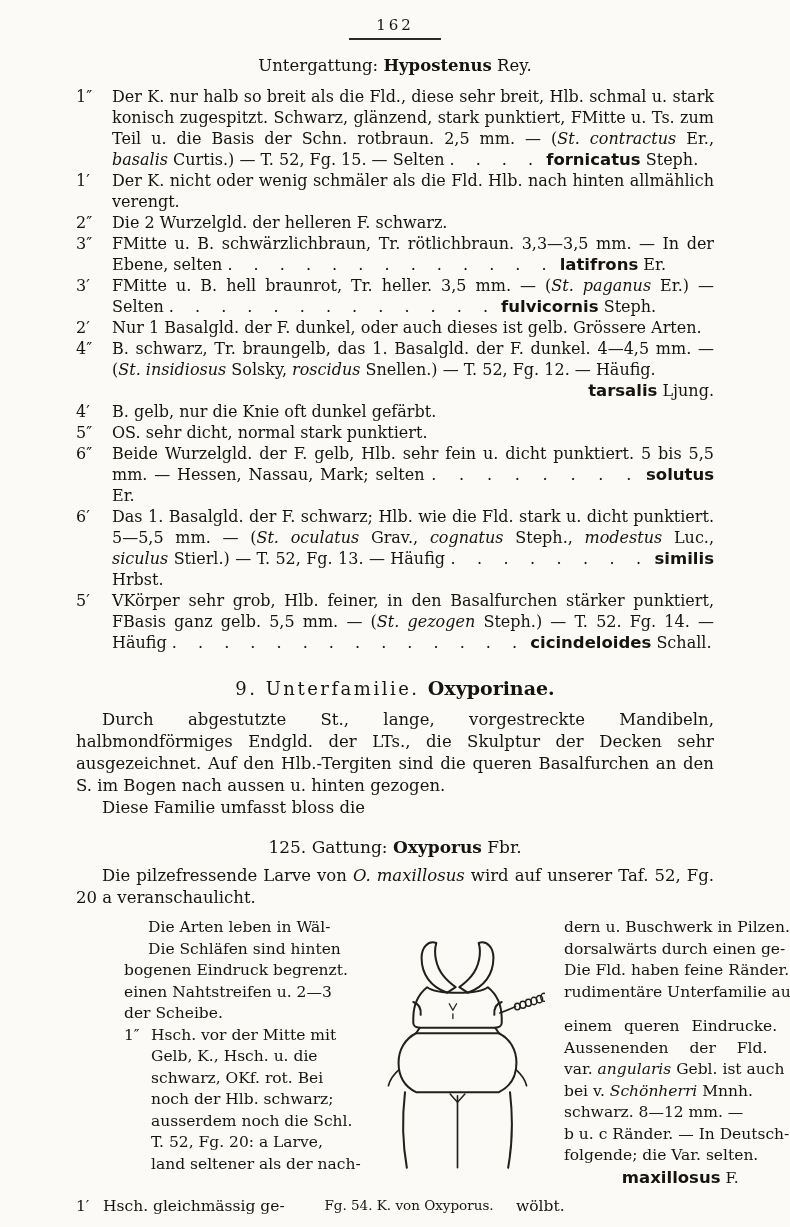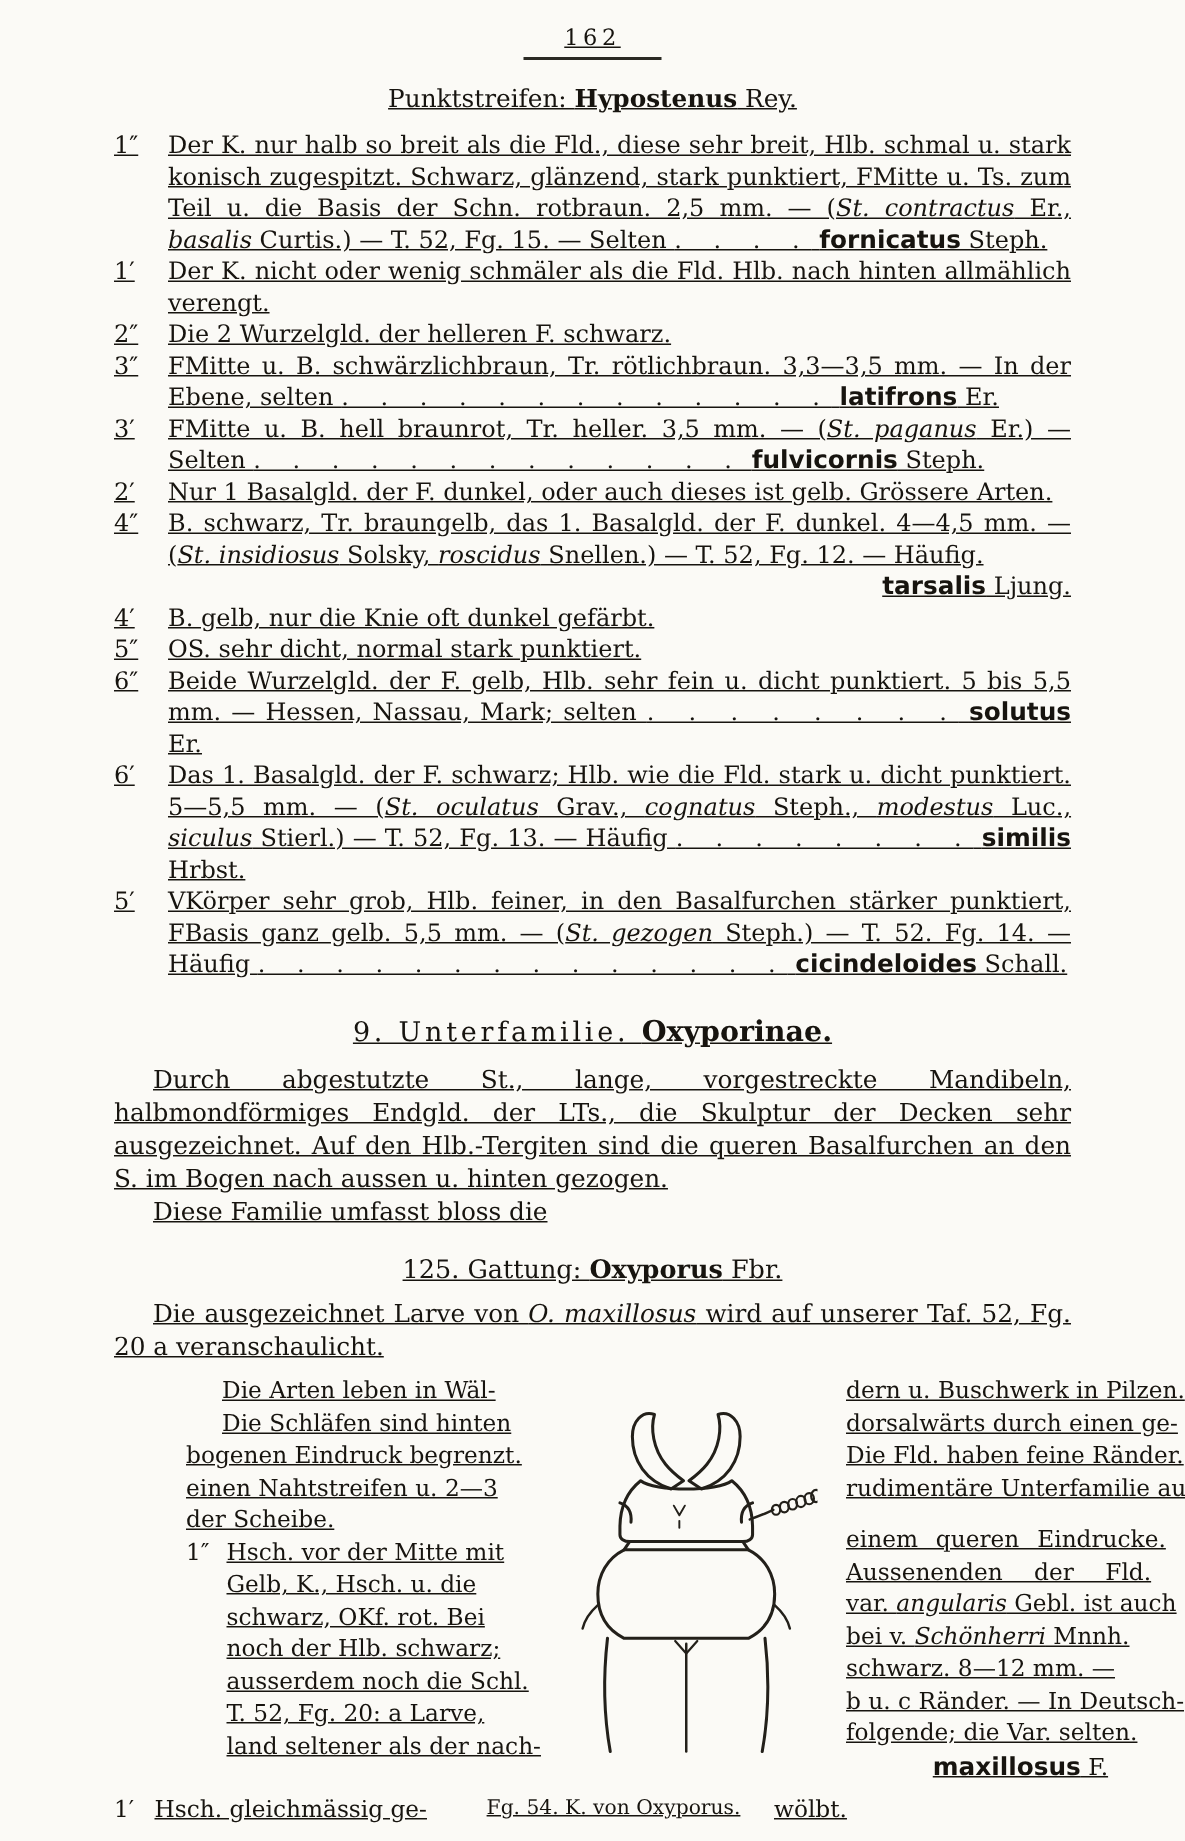"162" .page { text-decoration: underline -> none }
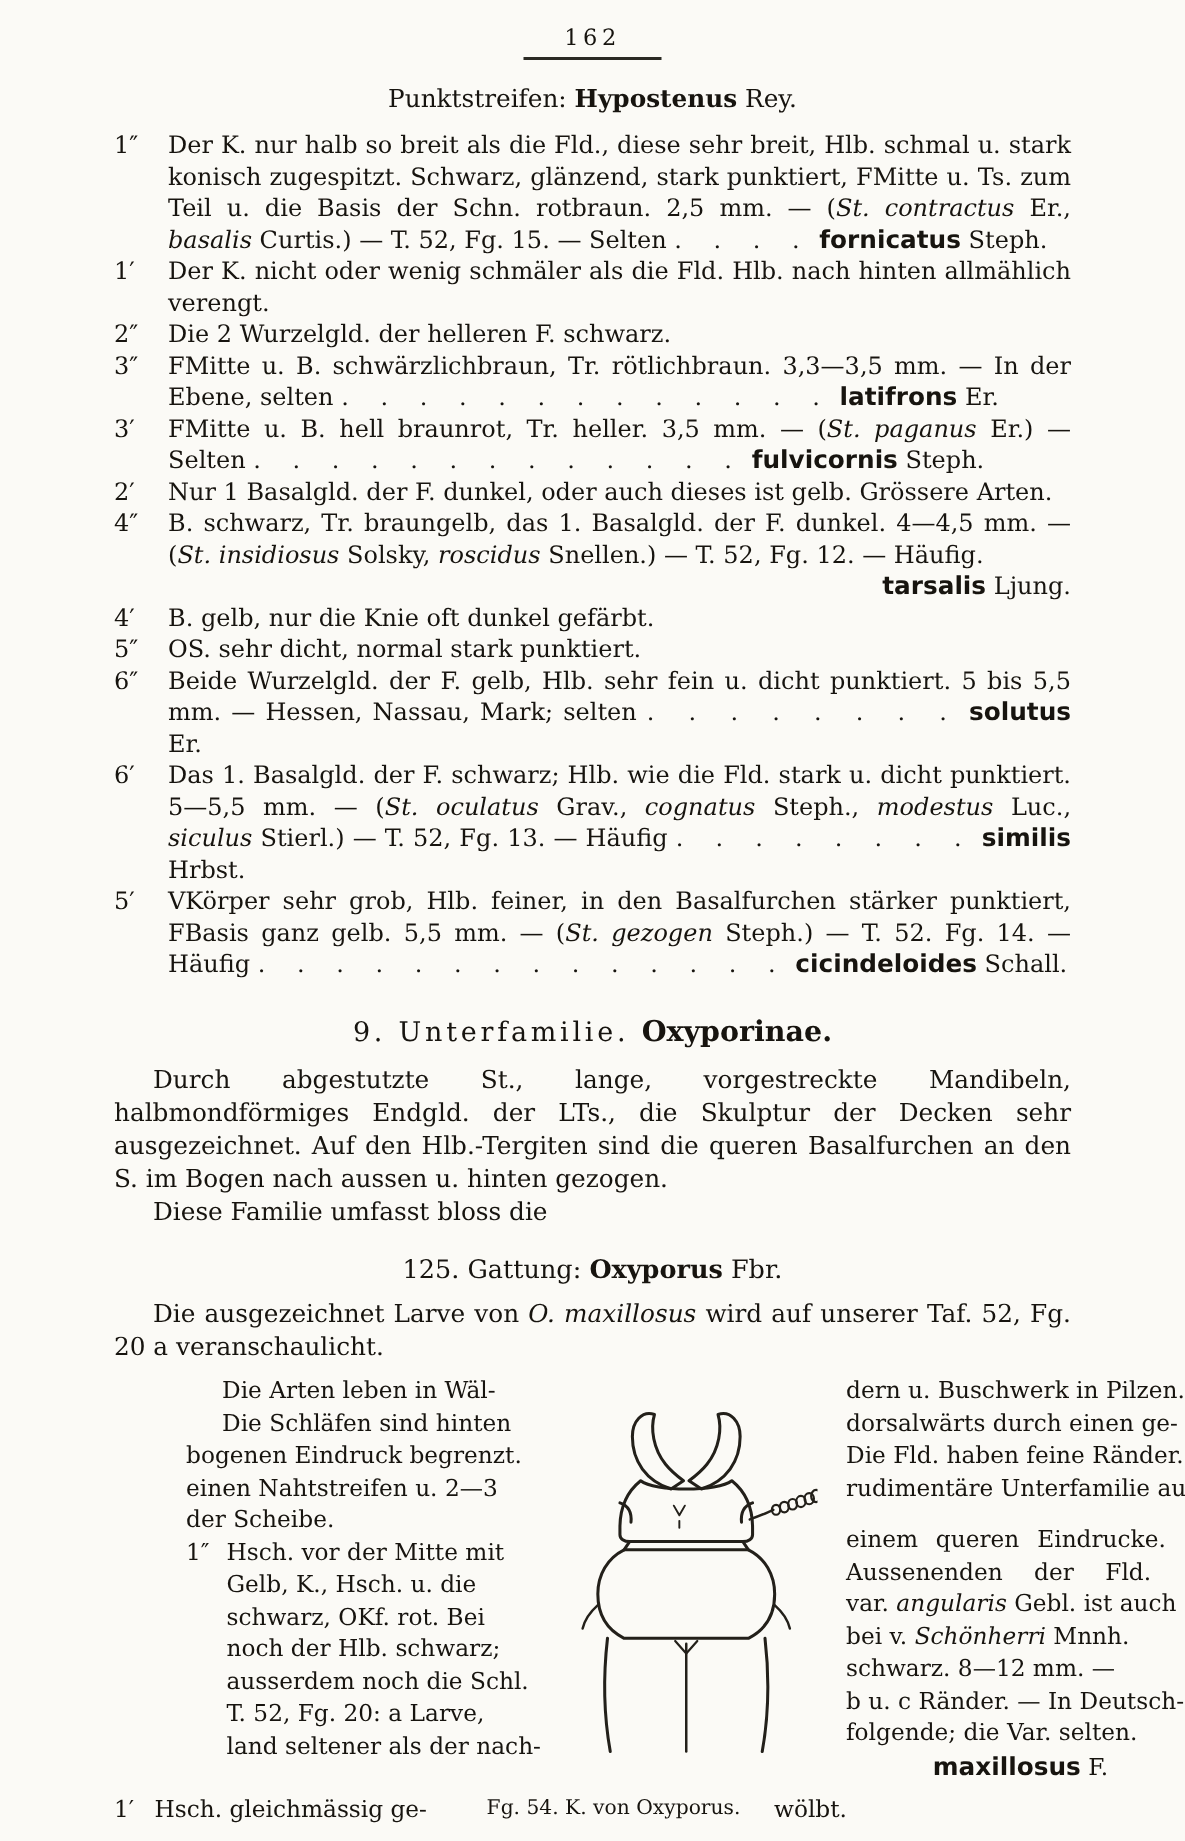"Punktstreifen:" span { text: Punktstreifen -> Untergattung }
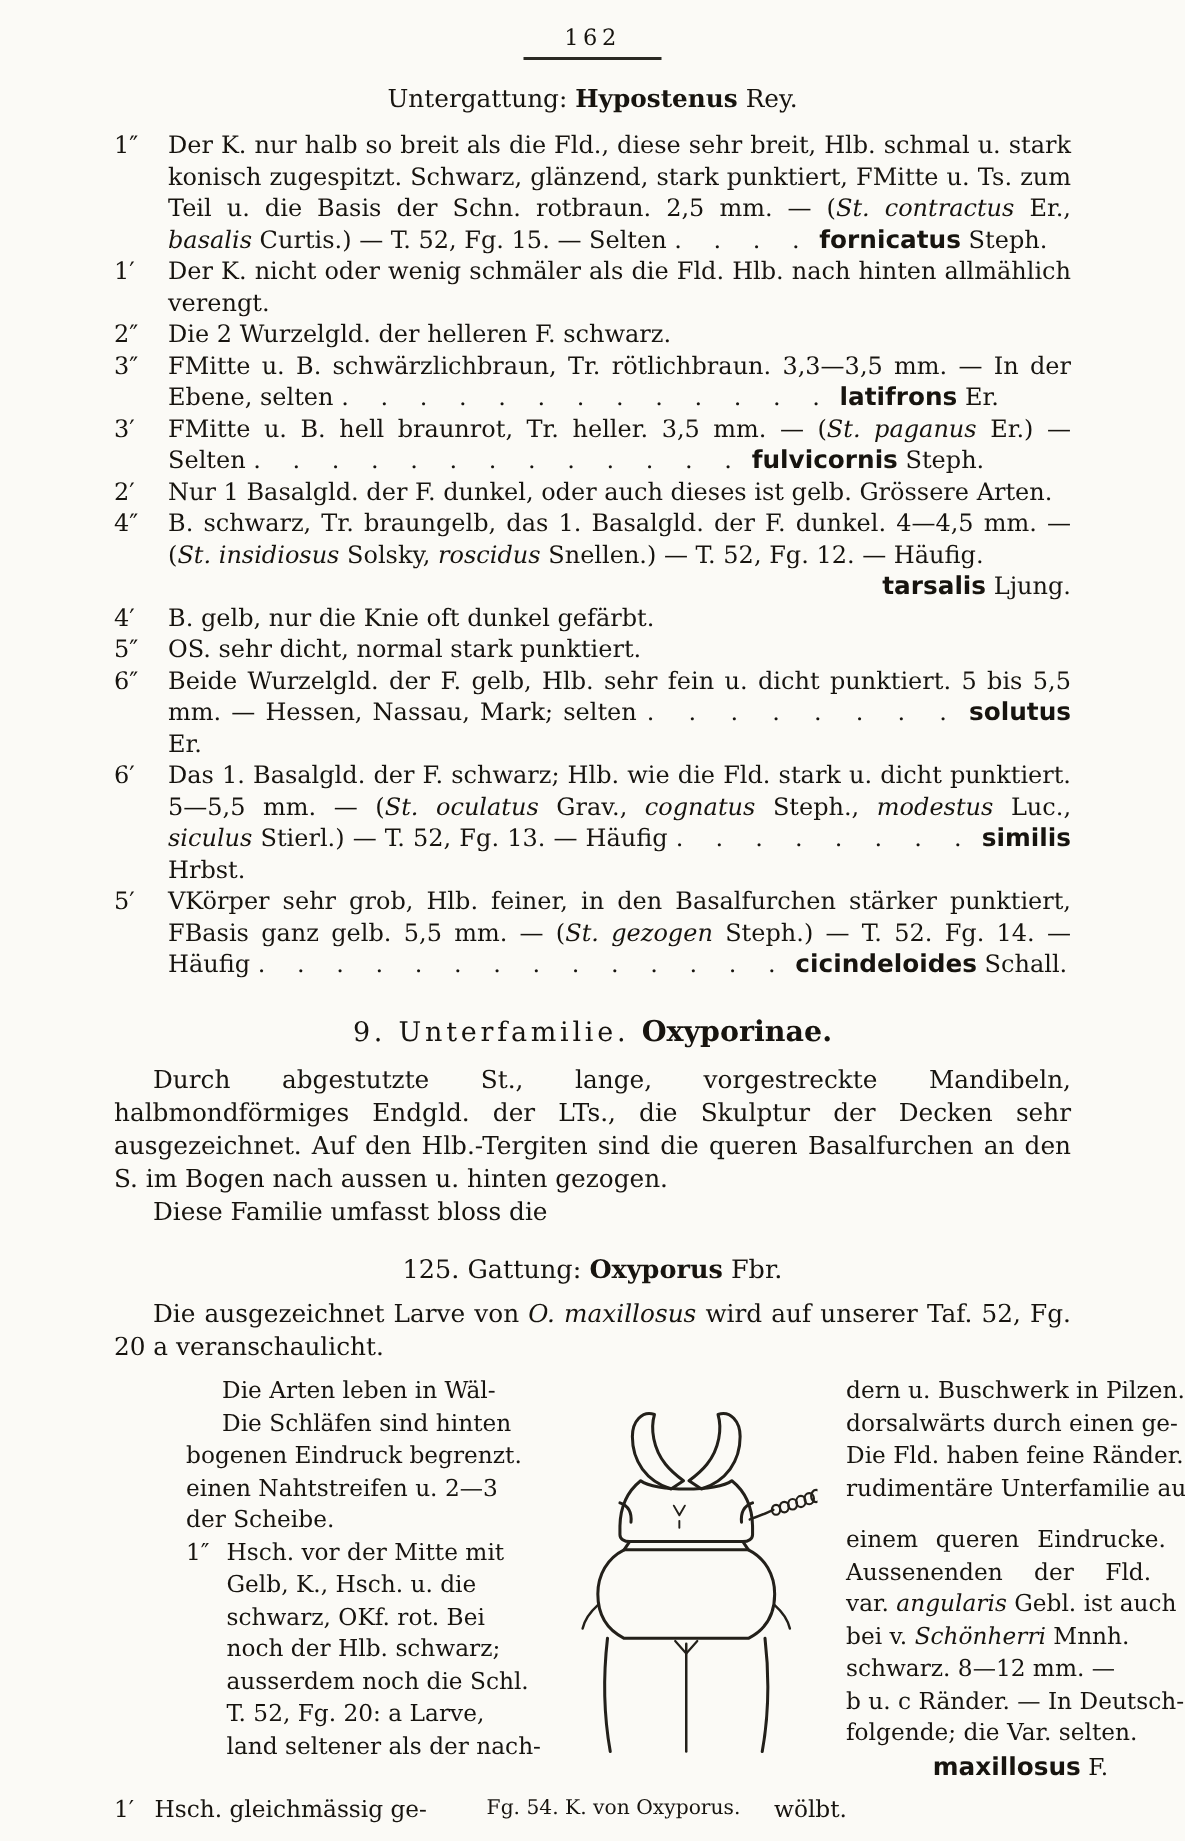"Die ausgezeichnet Larve von" span { text: ausgezeichnet -> pilzefressende }
